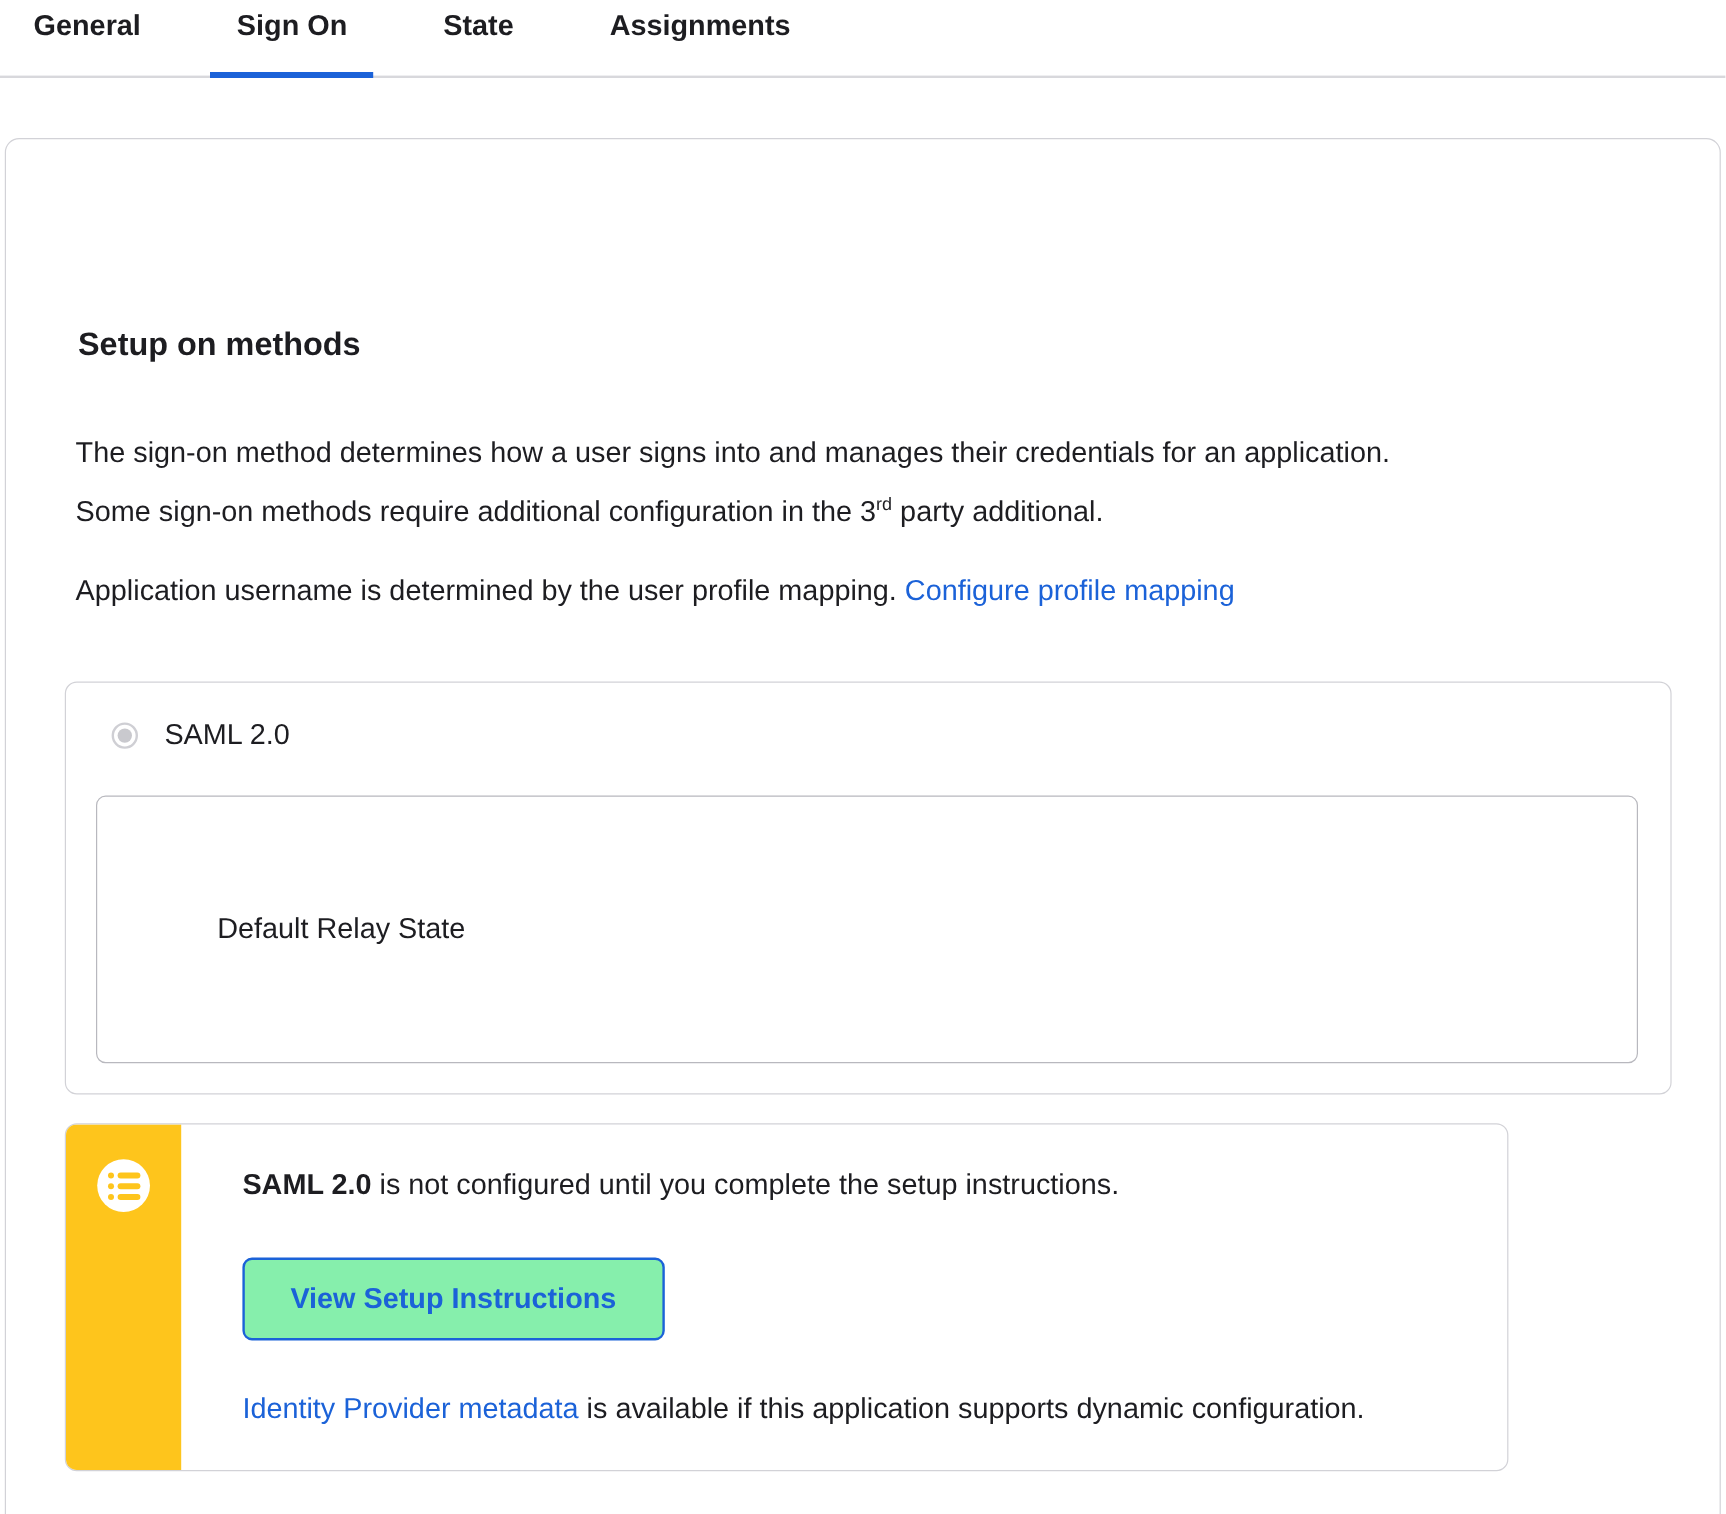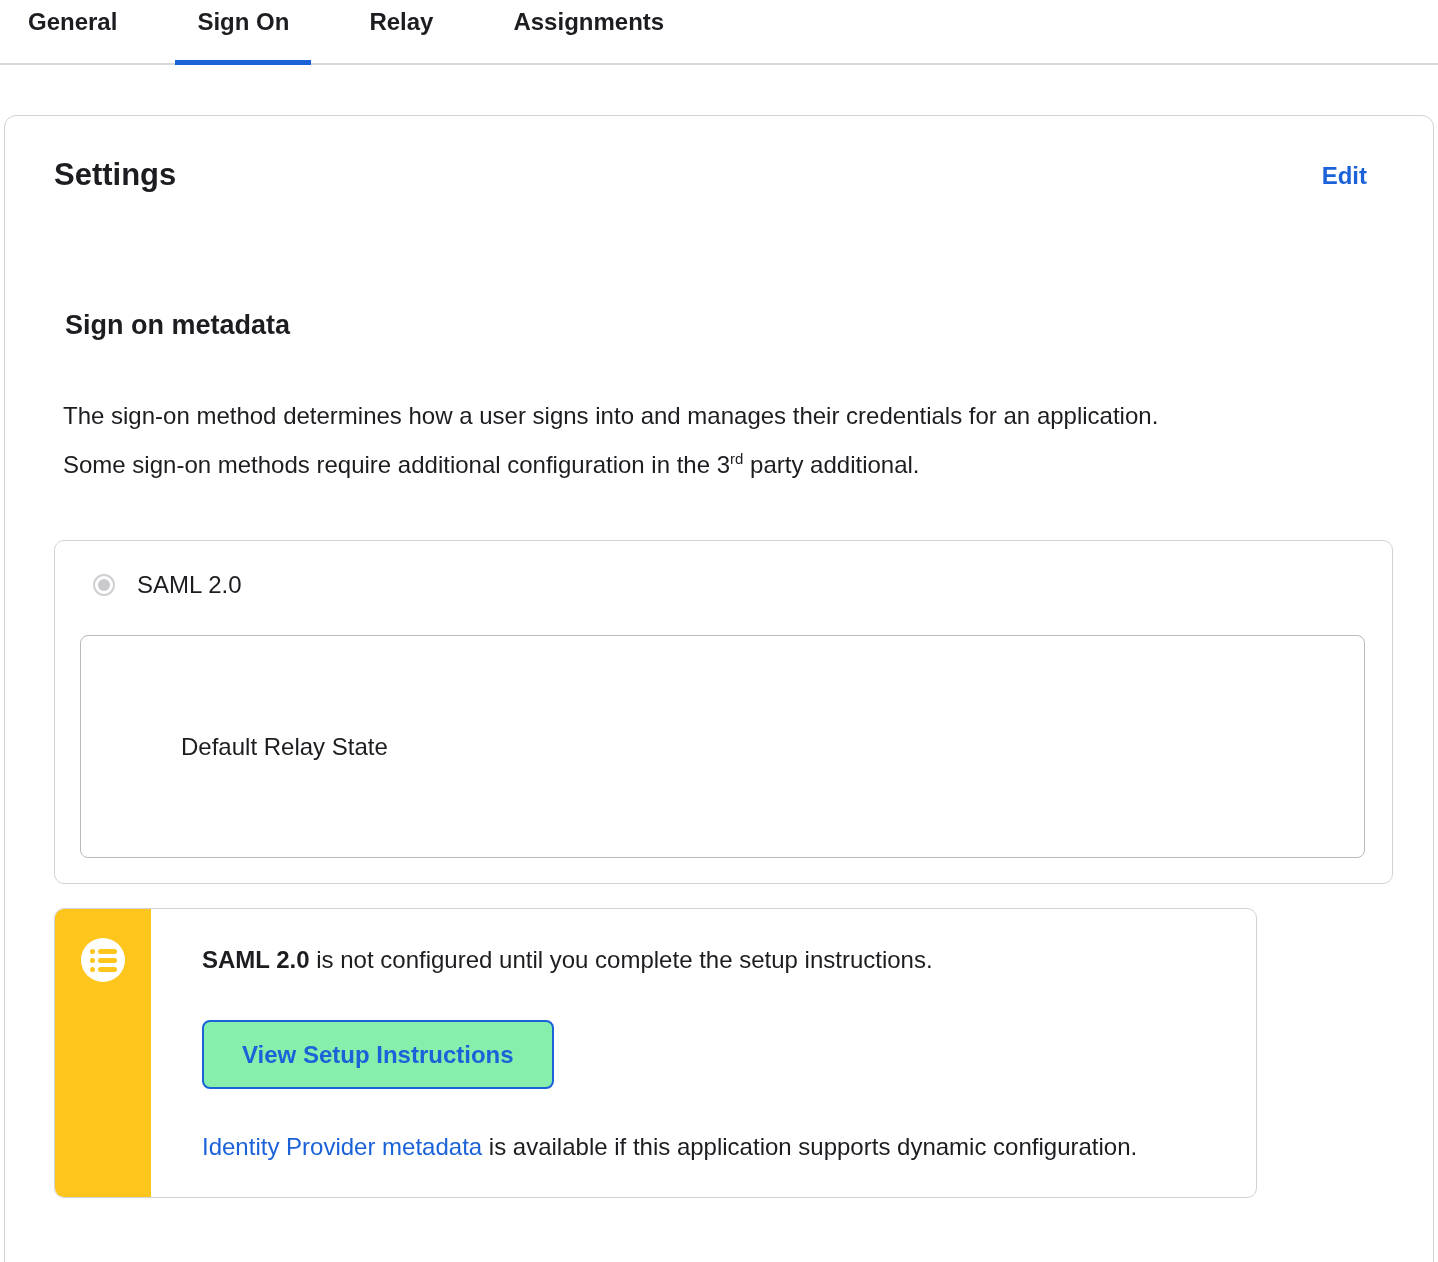"Relay" div.tab { text: Relay -> State }
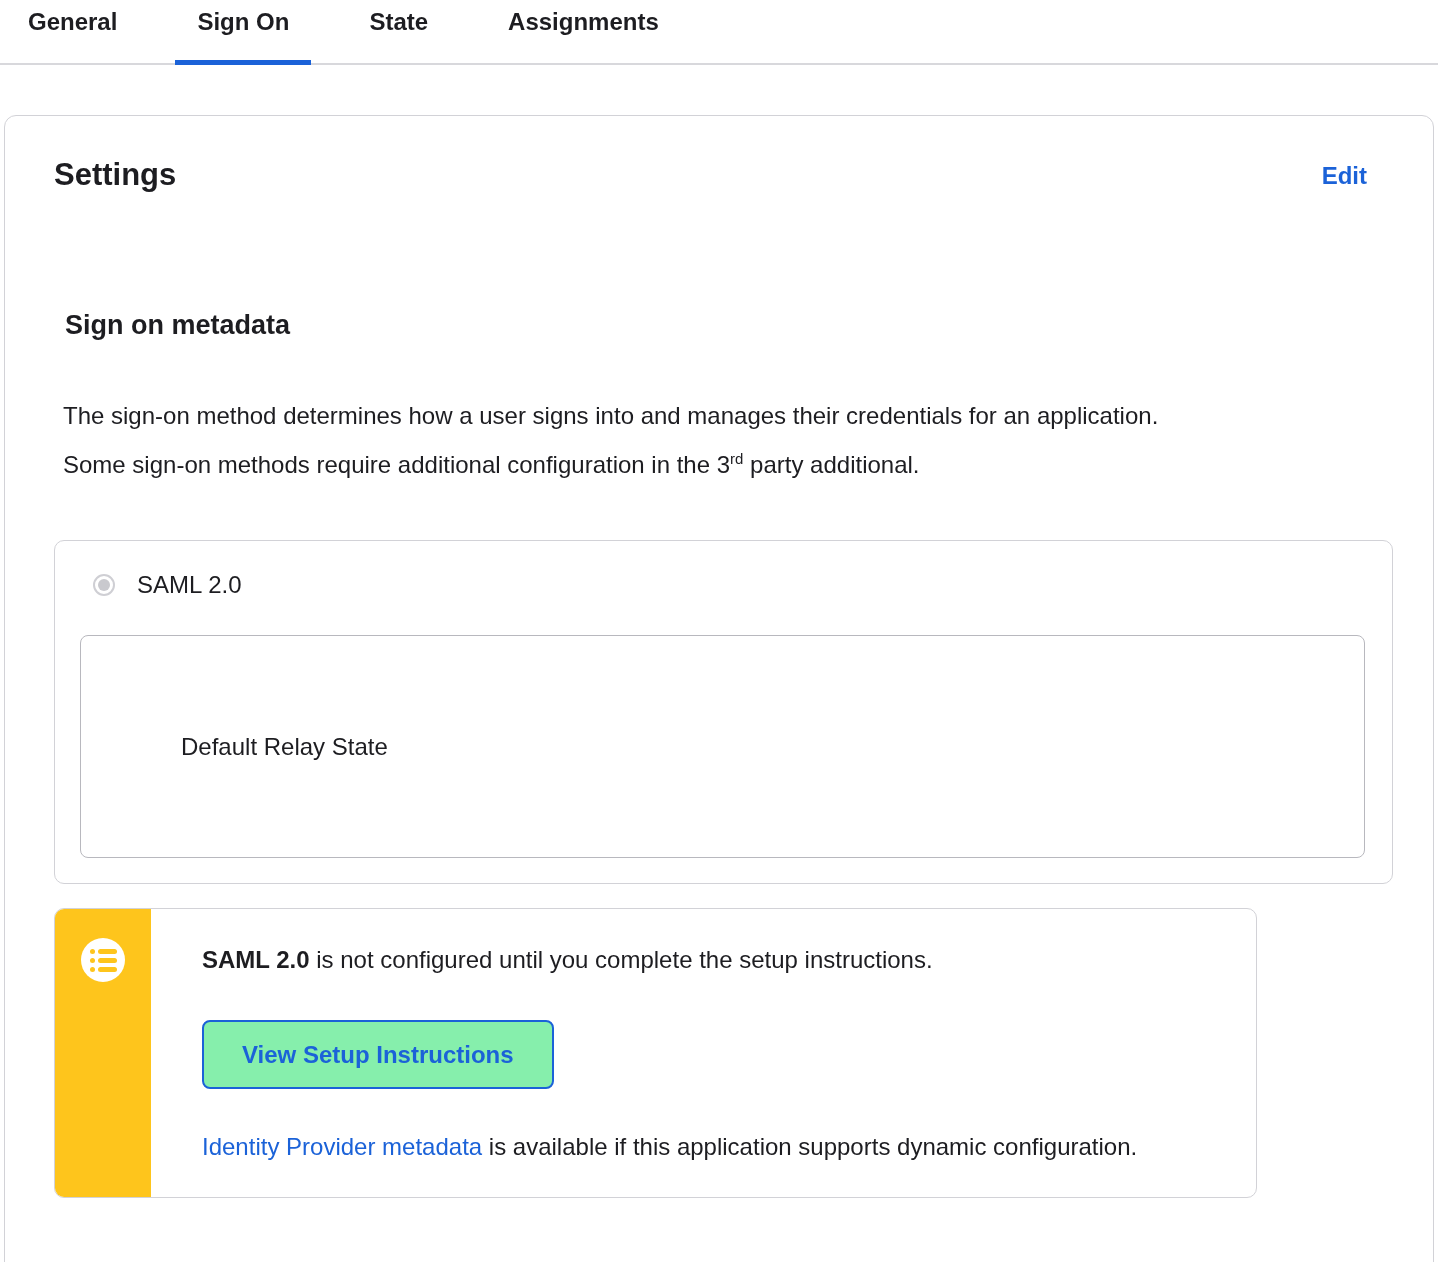"Settings" div.card-header { html: <div> <h1>Settings</h1> <a>Edit</a> </div> -> none }
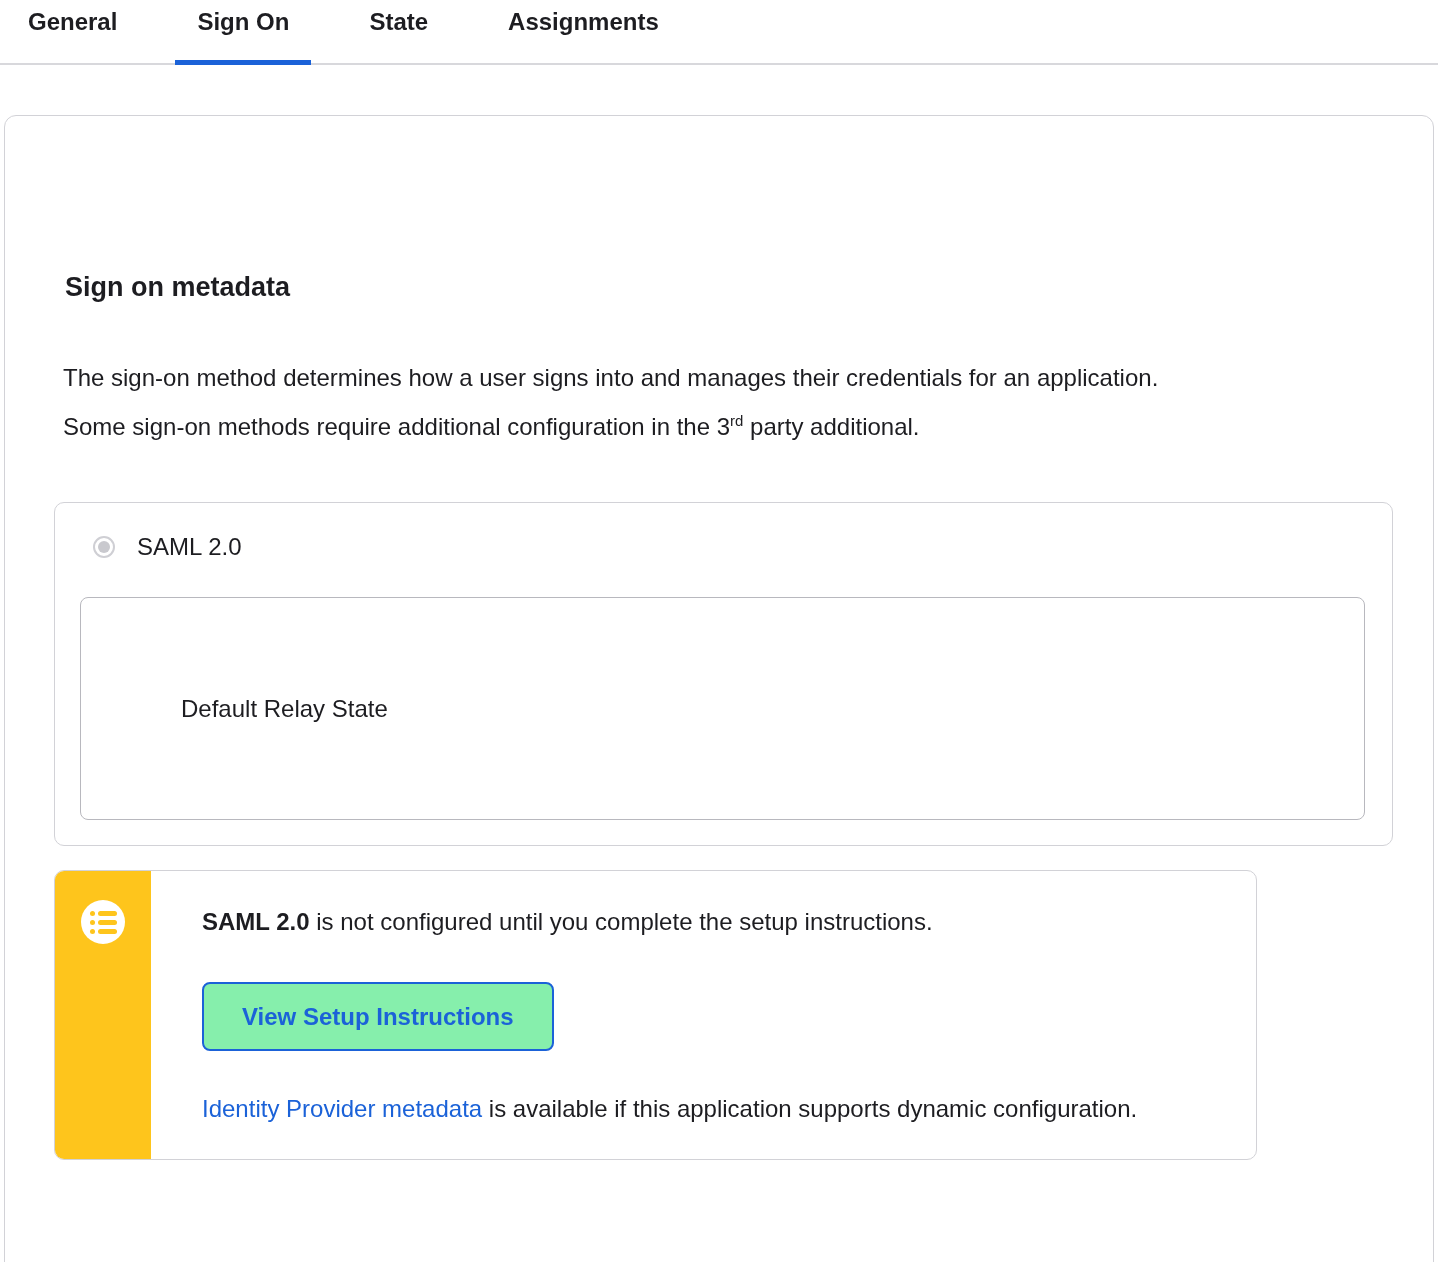"Sign on metadata" h2.section-heading { text: Sign on metadata -> Setup on methods }
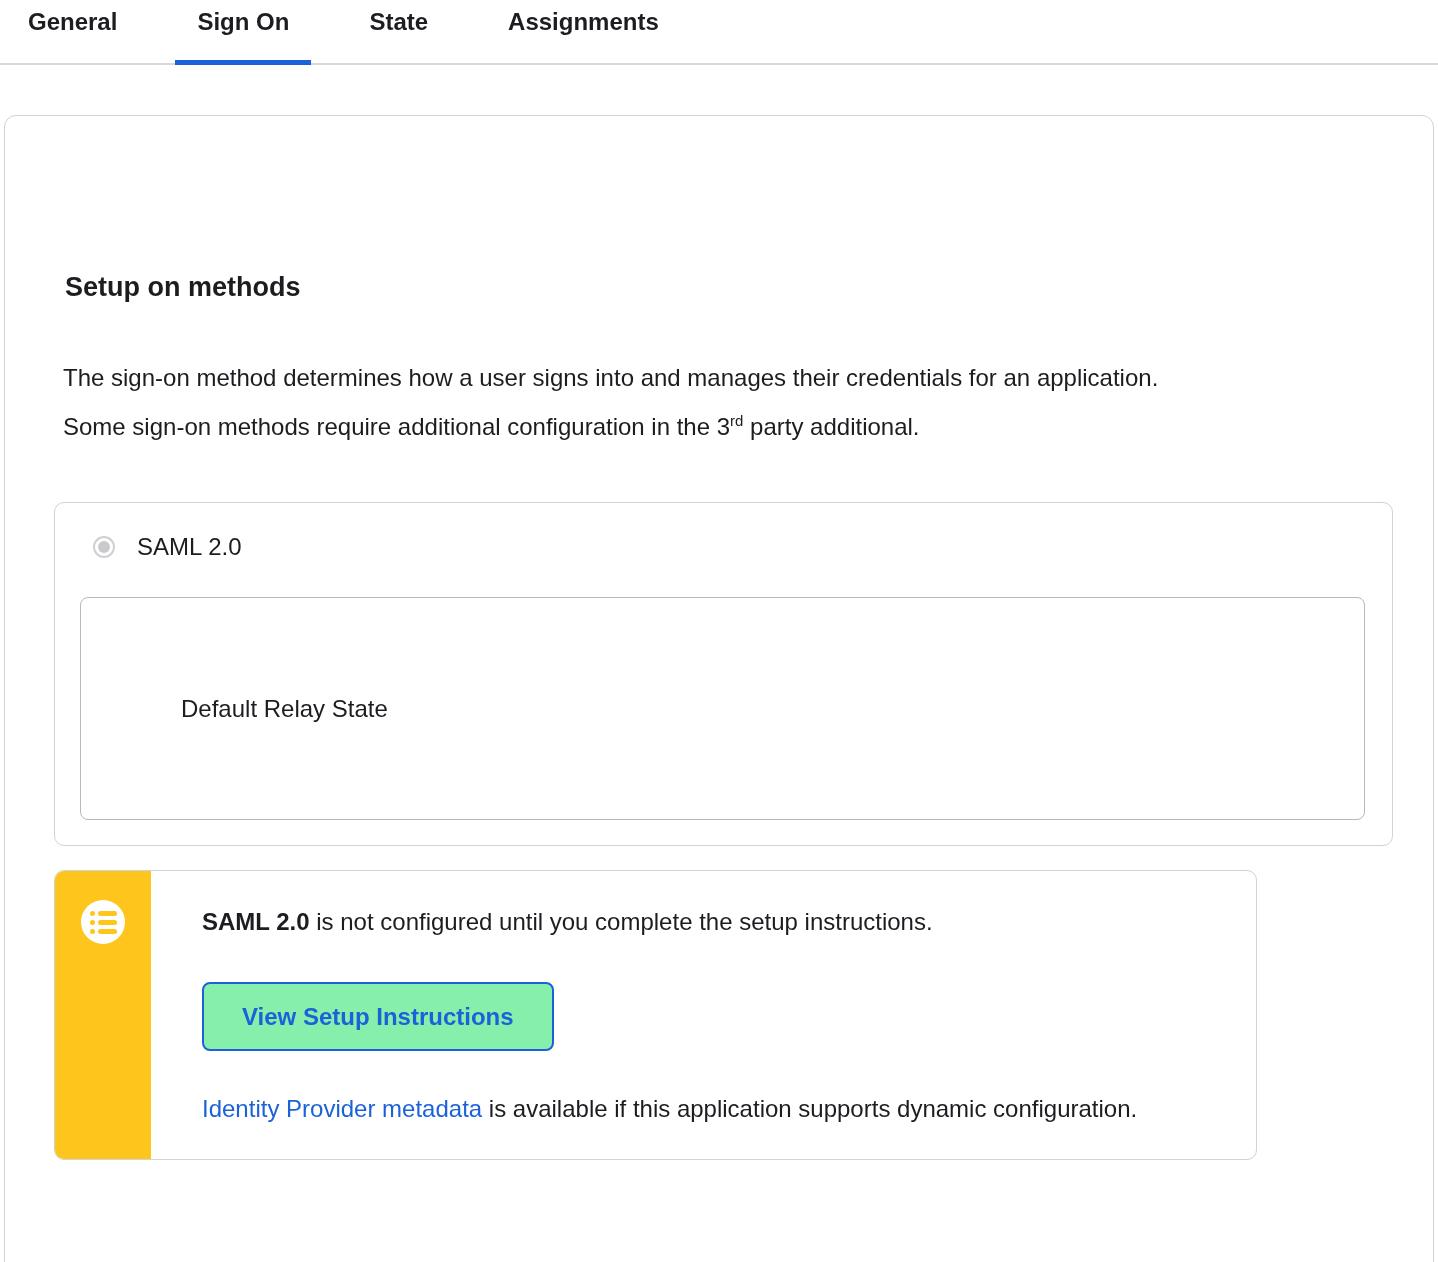"Application username is determined by" p.para { html: none -> <p><span>Application username is determined by the user profile mapping. </span><a>Configure profile mapping</a></p> }
